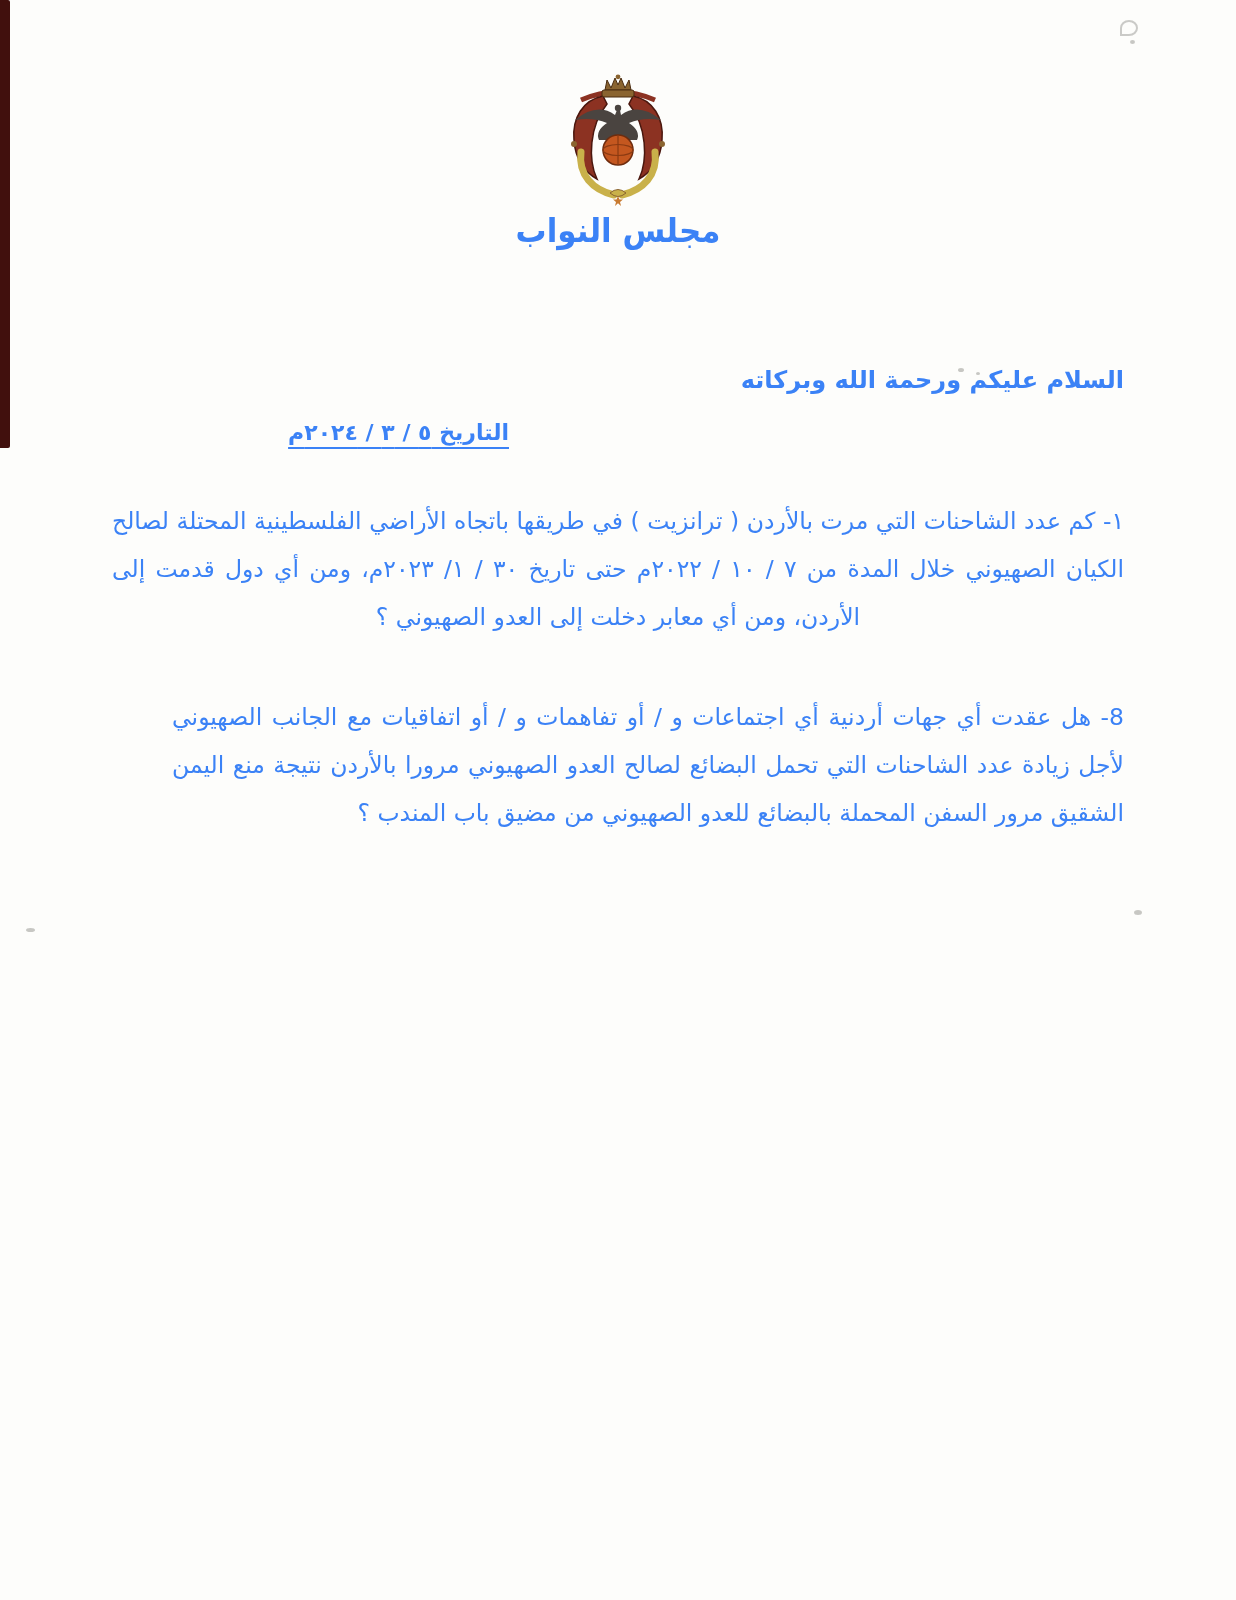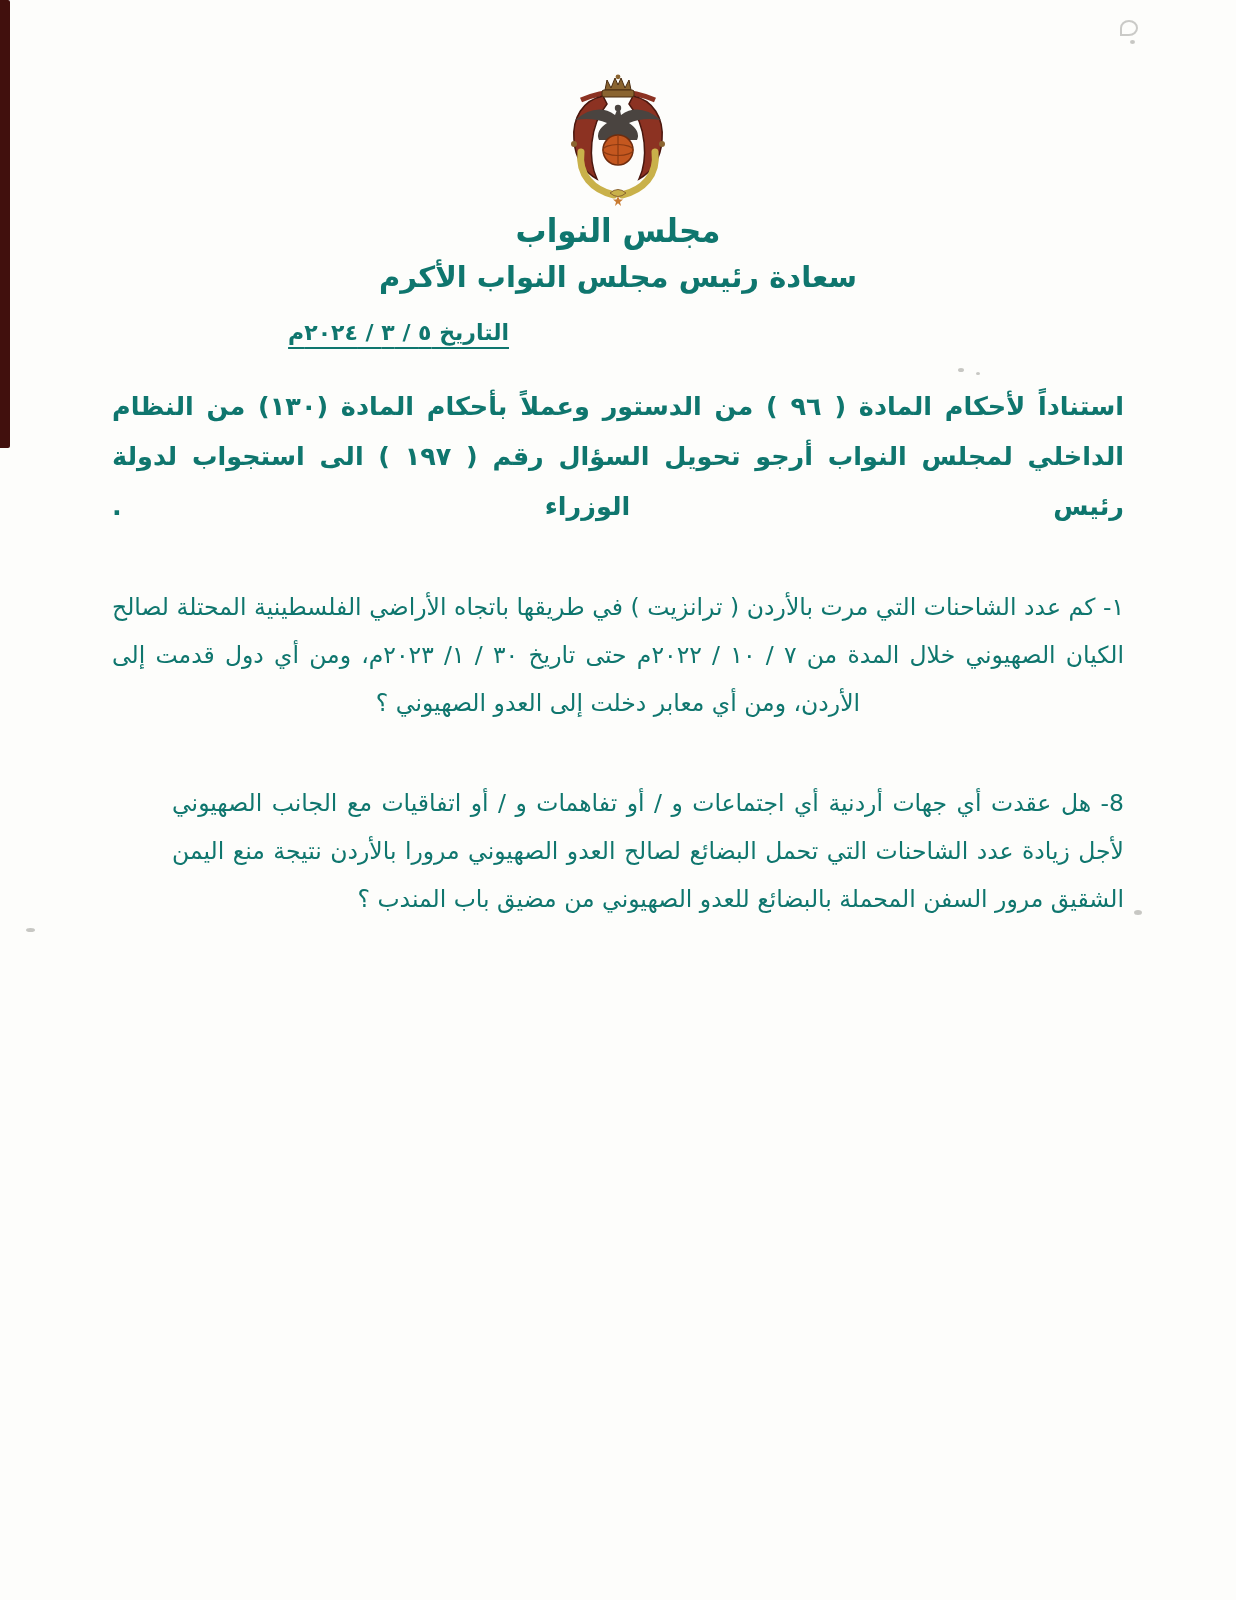"مجلس النواب" .page { color: #0f766e -> #3b82f6 }
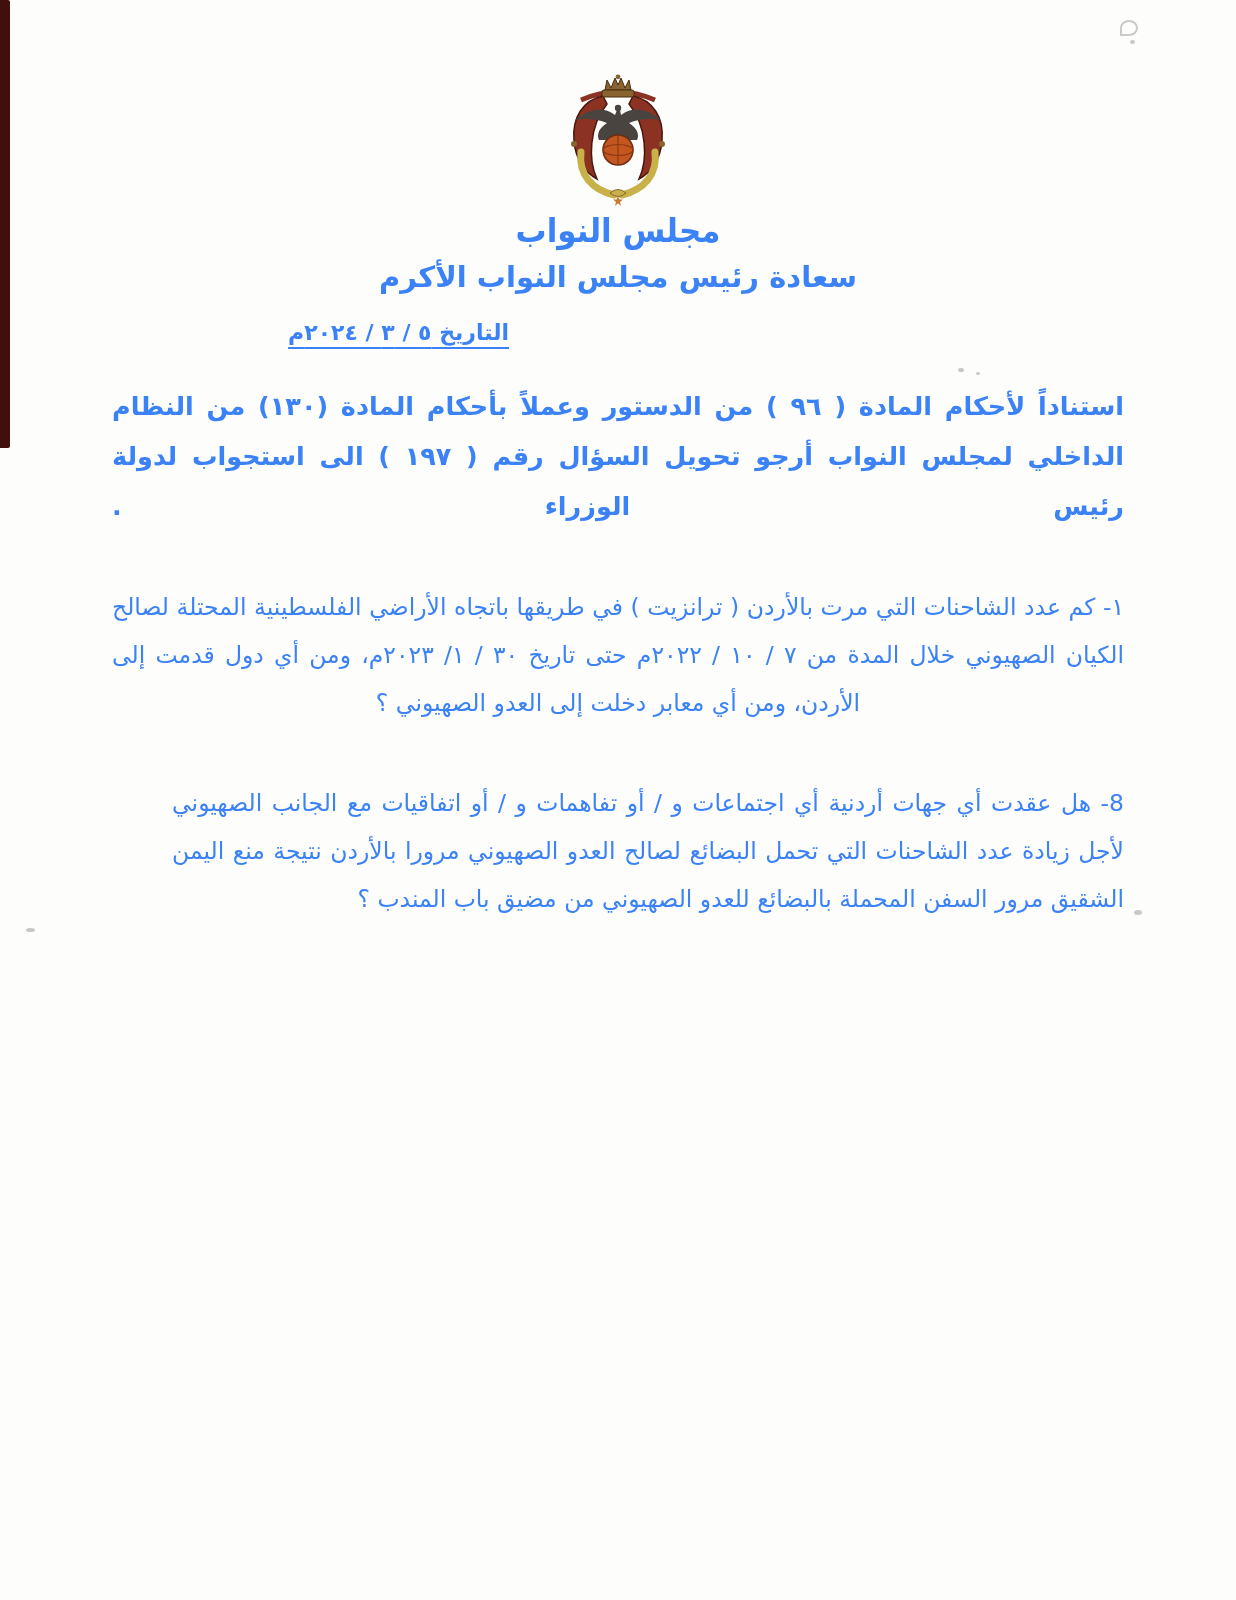"سعادة رئيس مجلس النواب الأكرم" div.doc-title { html: <div>سعادة رئيس مجلس النواب الأكرم</div> -> none }
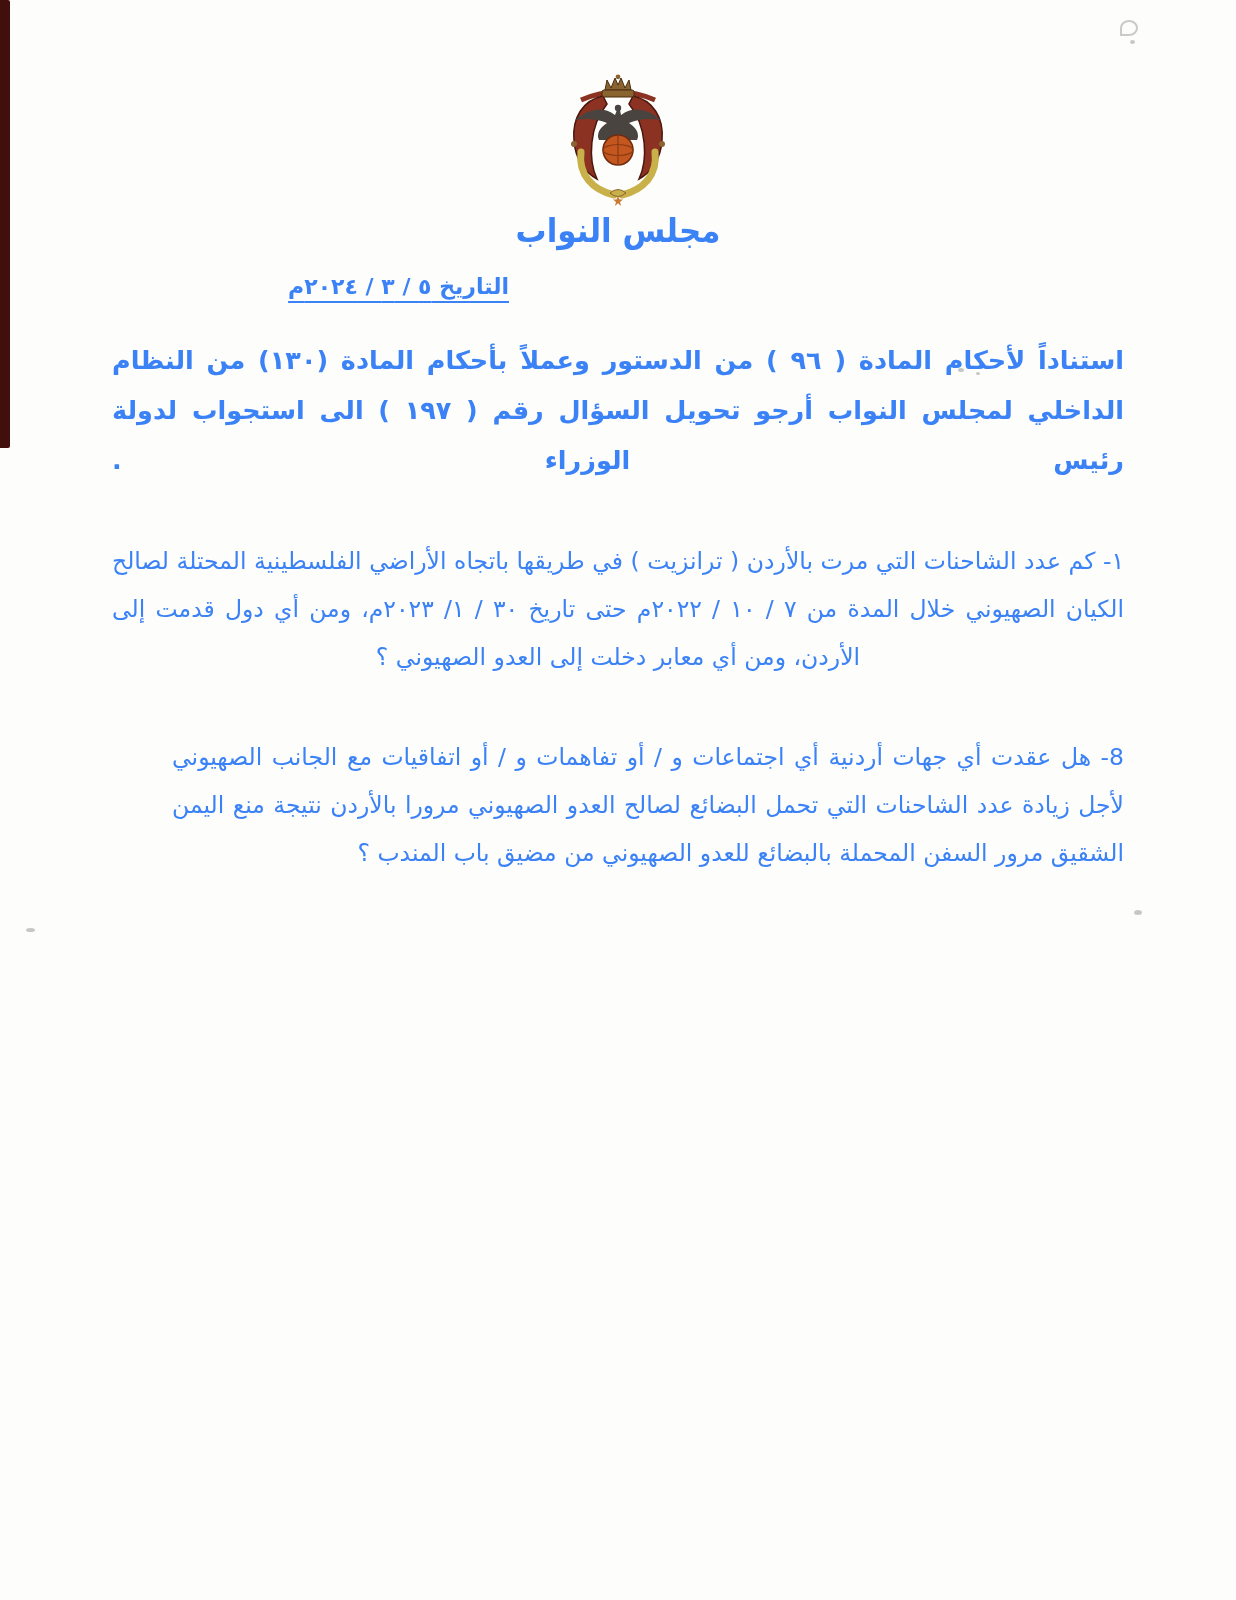"السلام عليكم ورحمة الله وبركاته" div.greeting { html: none -> <div>السلام عليكم ورحمة الله وبركاته</div> }
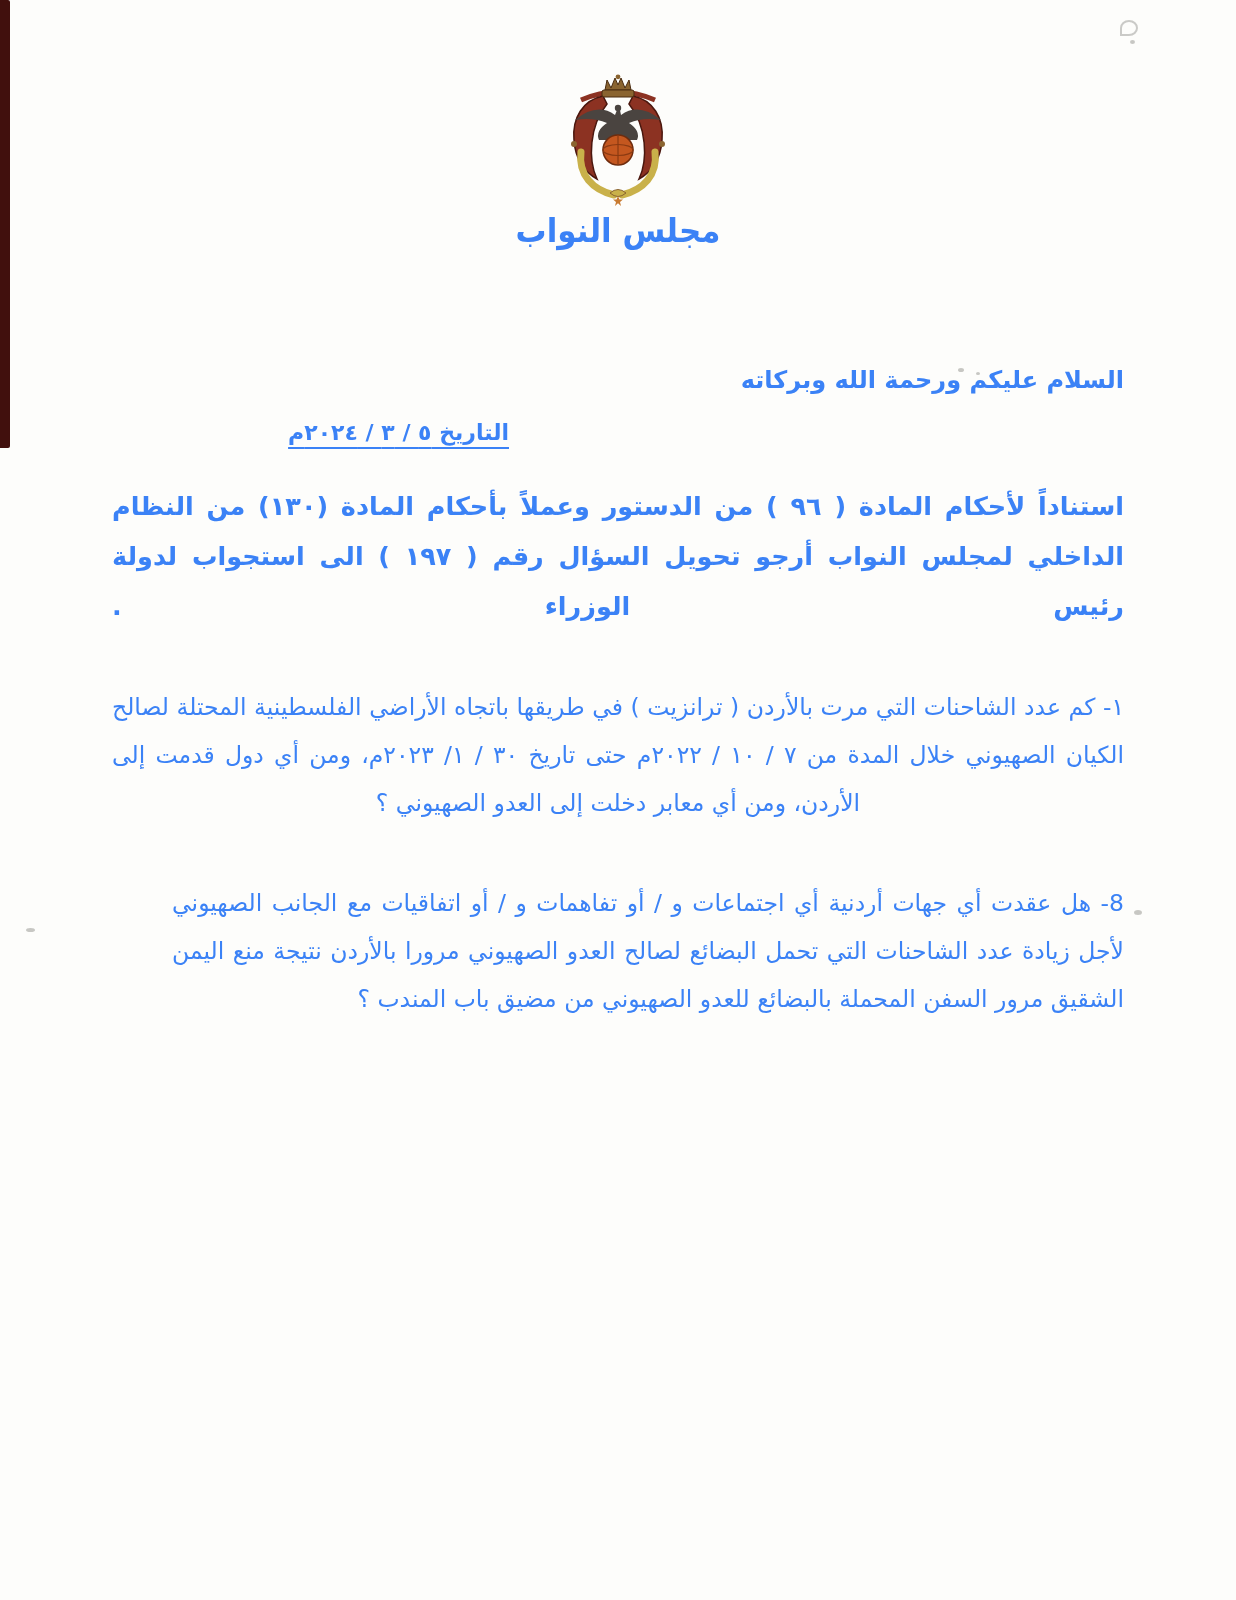"استناداً لأحكام المادة ( ٩٦" p.intro { html: <p>استناداً لأحكام المادة ( ٩٦ ) من الدستور وعملاً بأحكام المادة (١٣٠) من النظام الداخلي لمجلس النواب أرجو تحويل السؤال رقم ( ١٩٧ ) الى استجواب لدولة رئيس الوزراء .</p> -> none }
